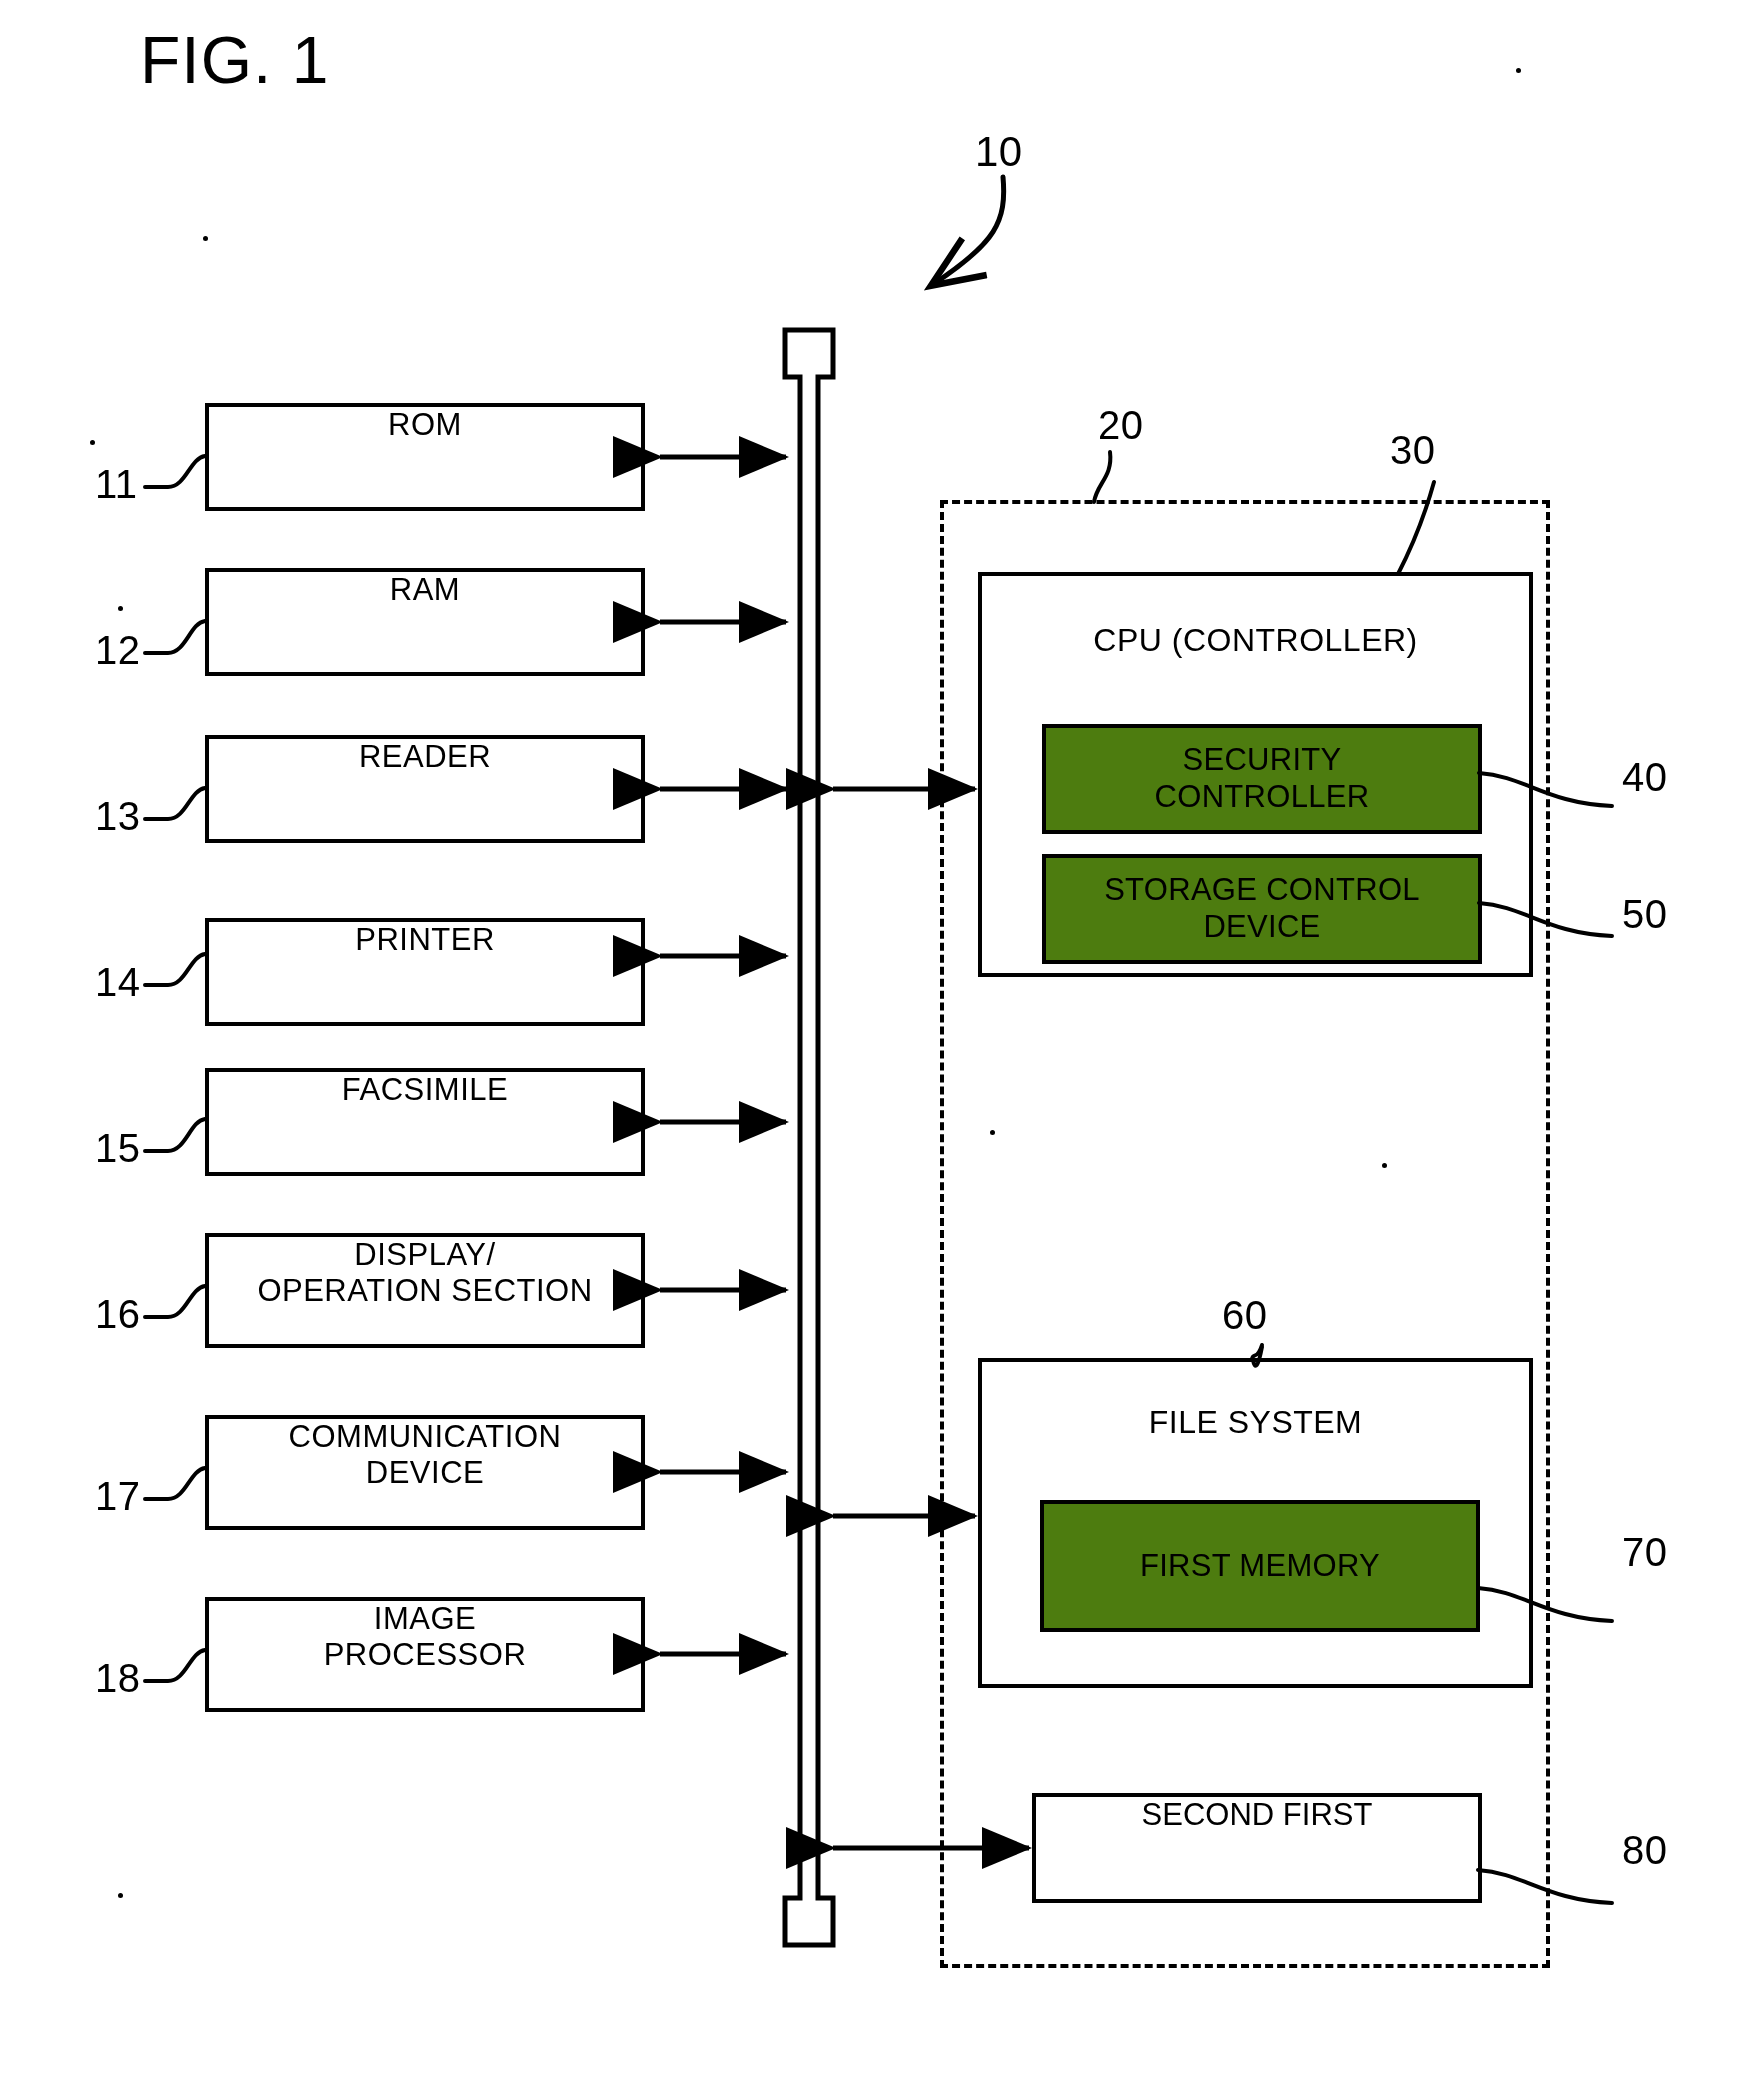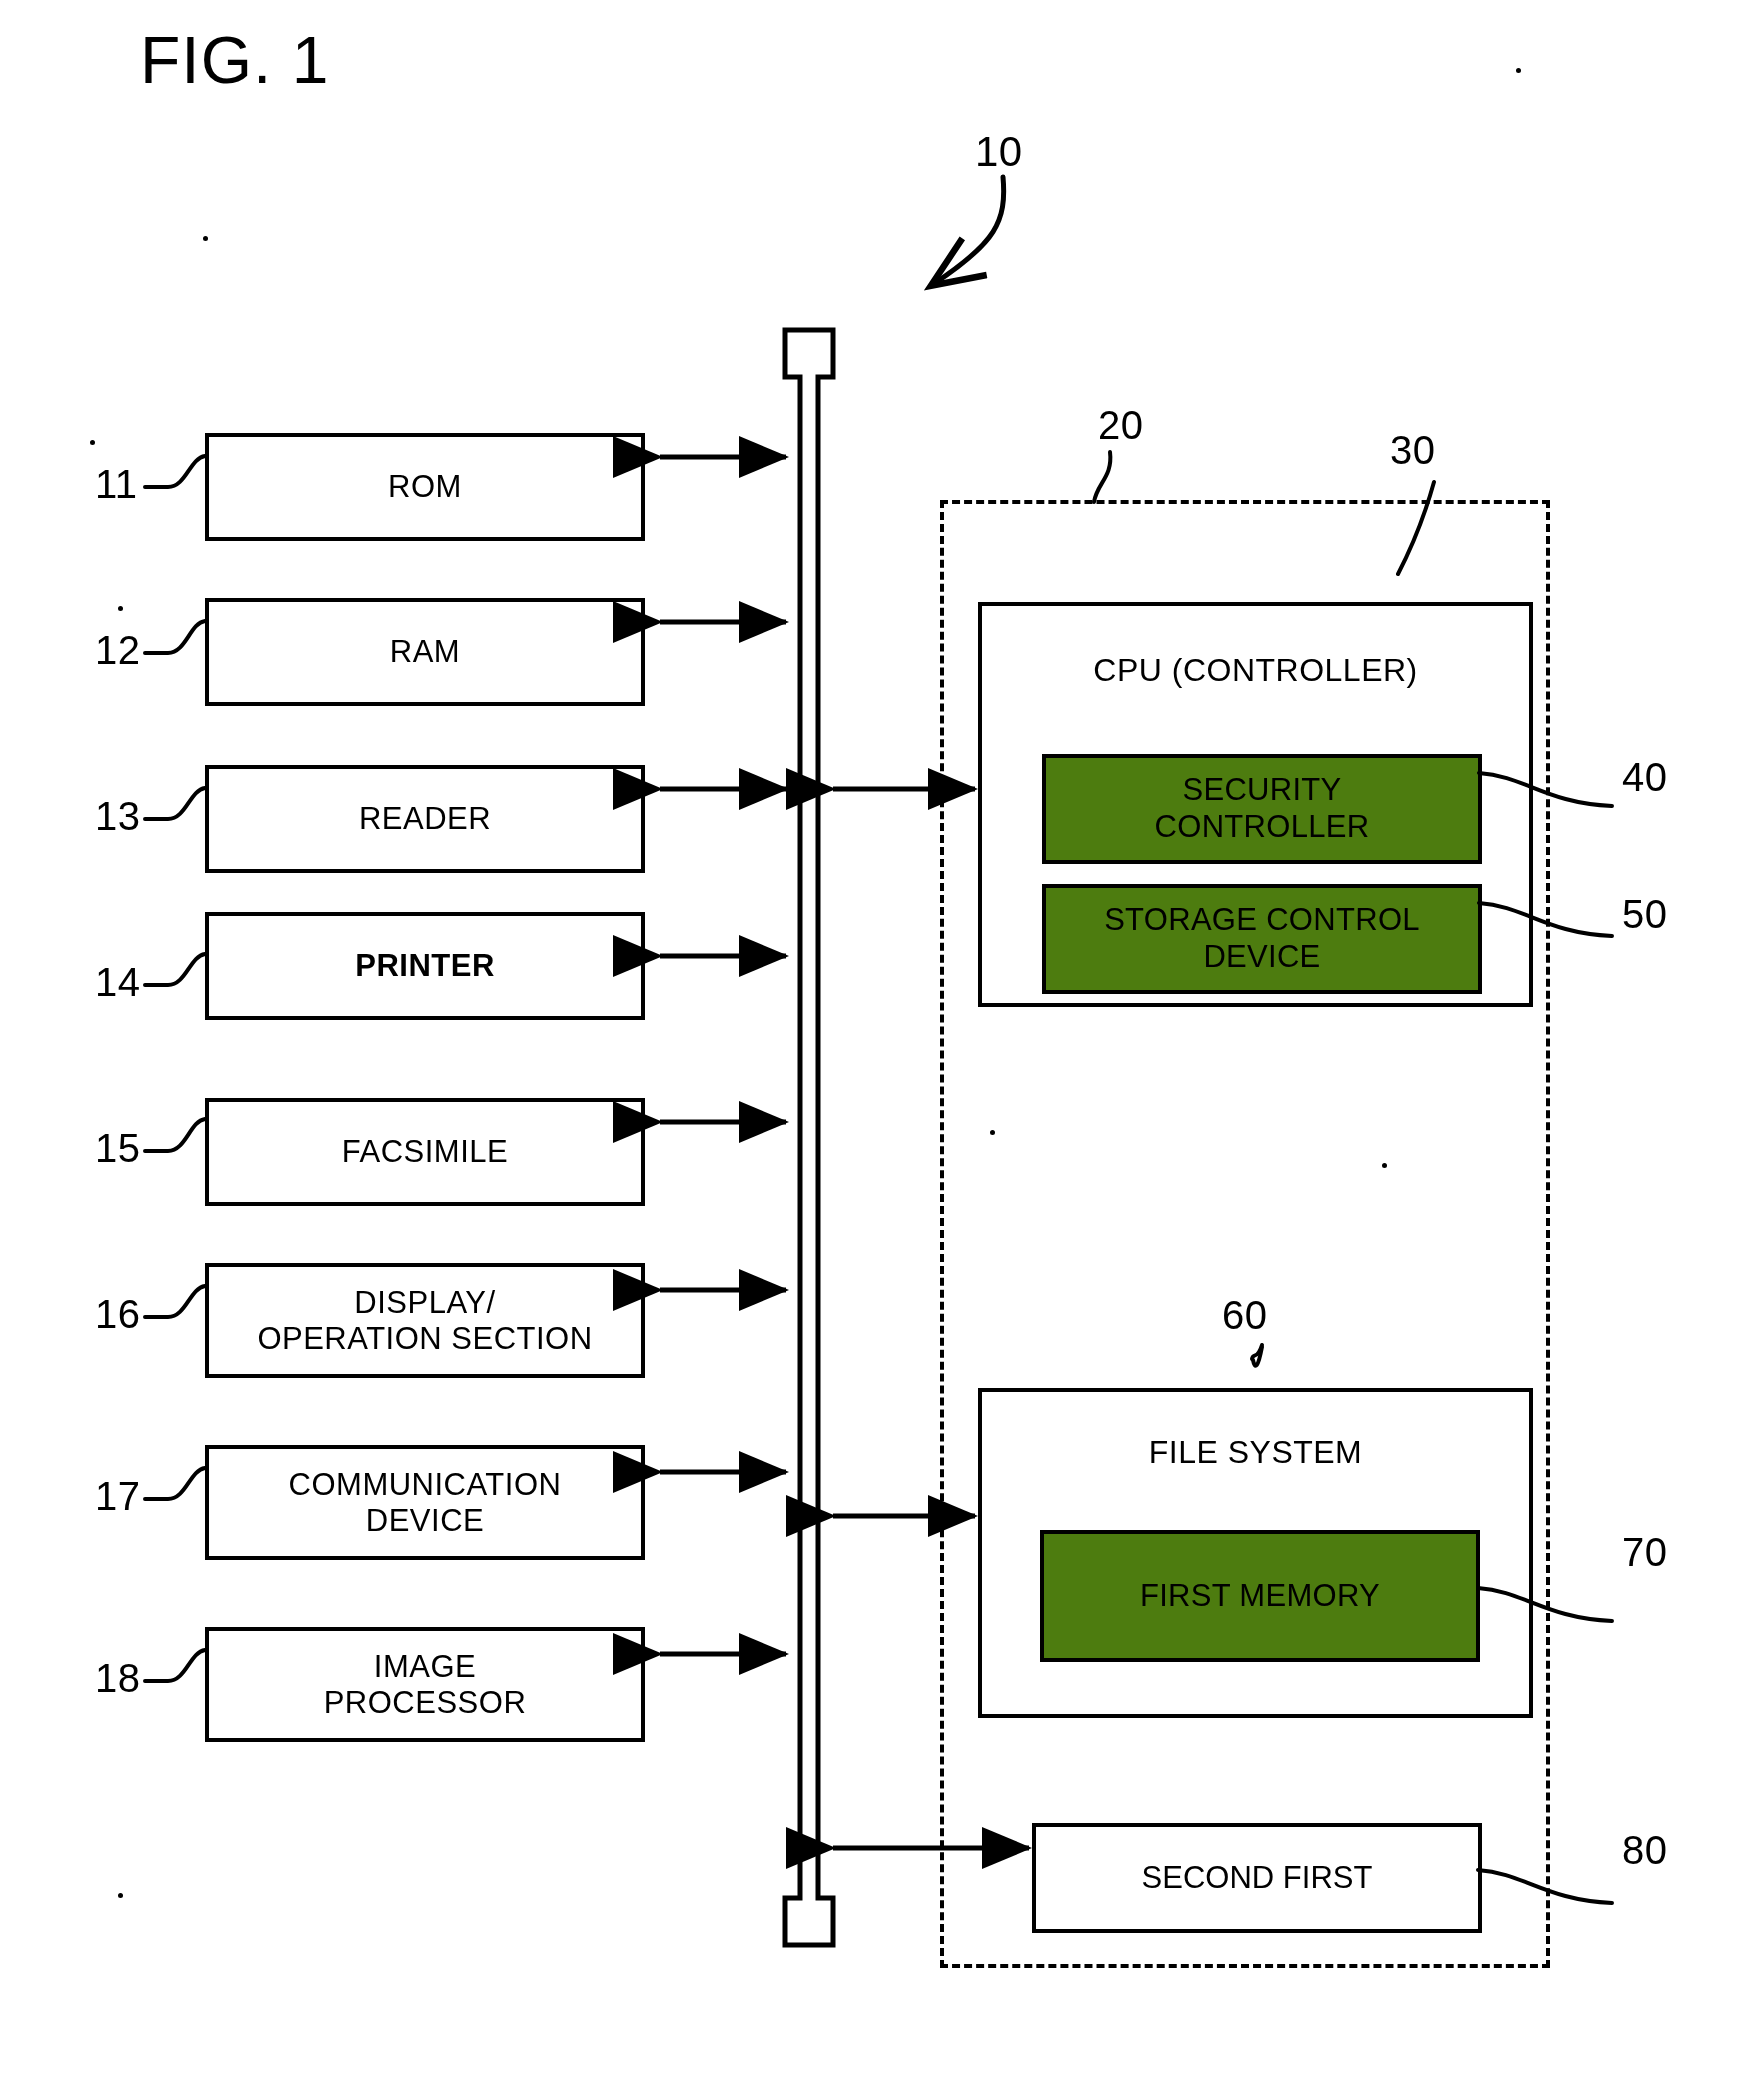"ROM" .box { align-items: center -> flex-start; margin-top: 30px -> none }
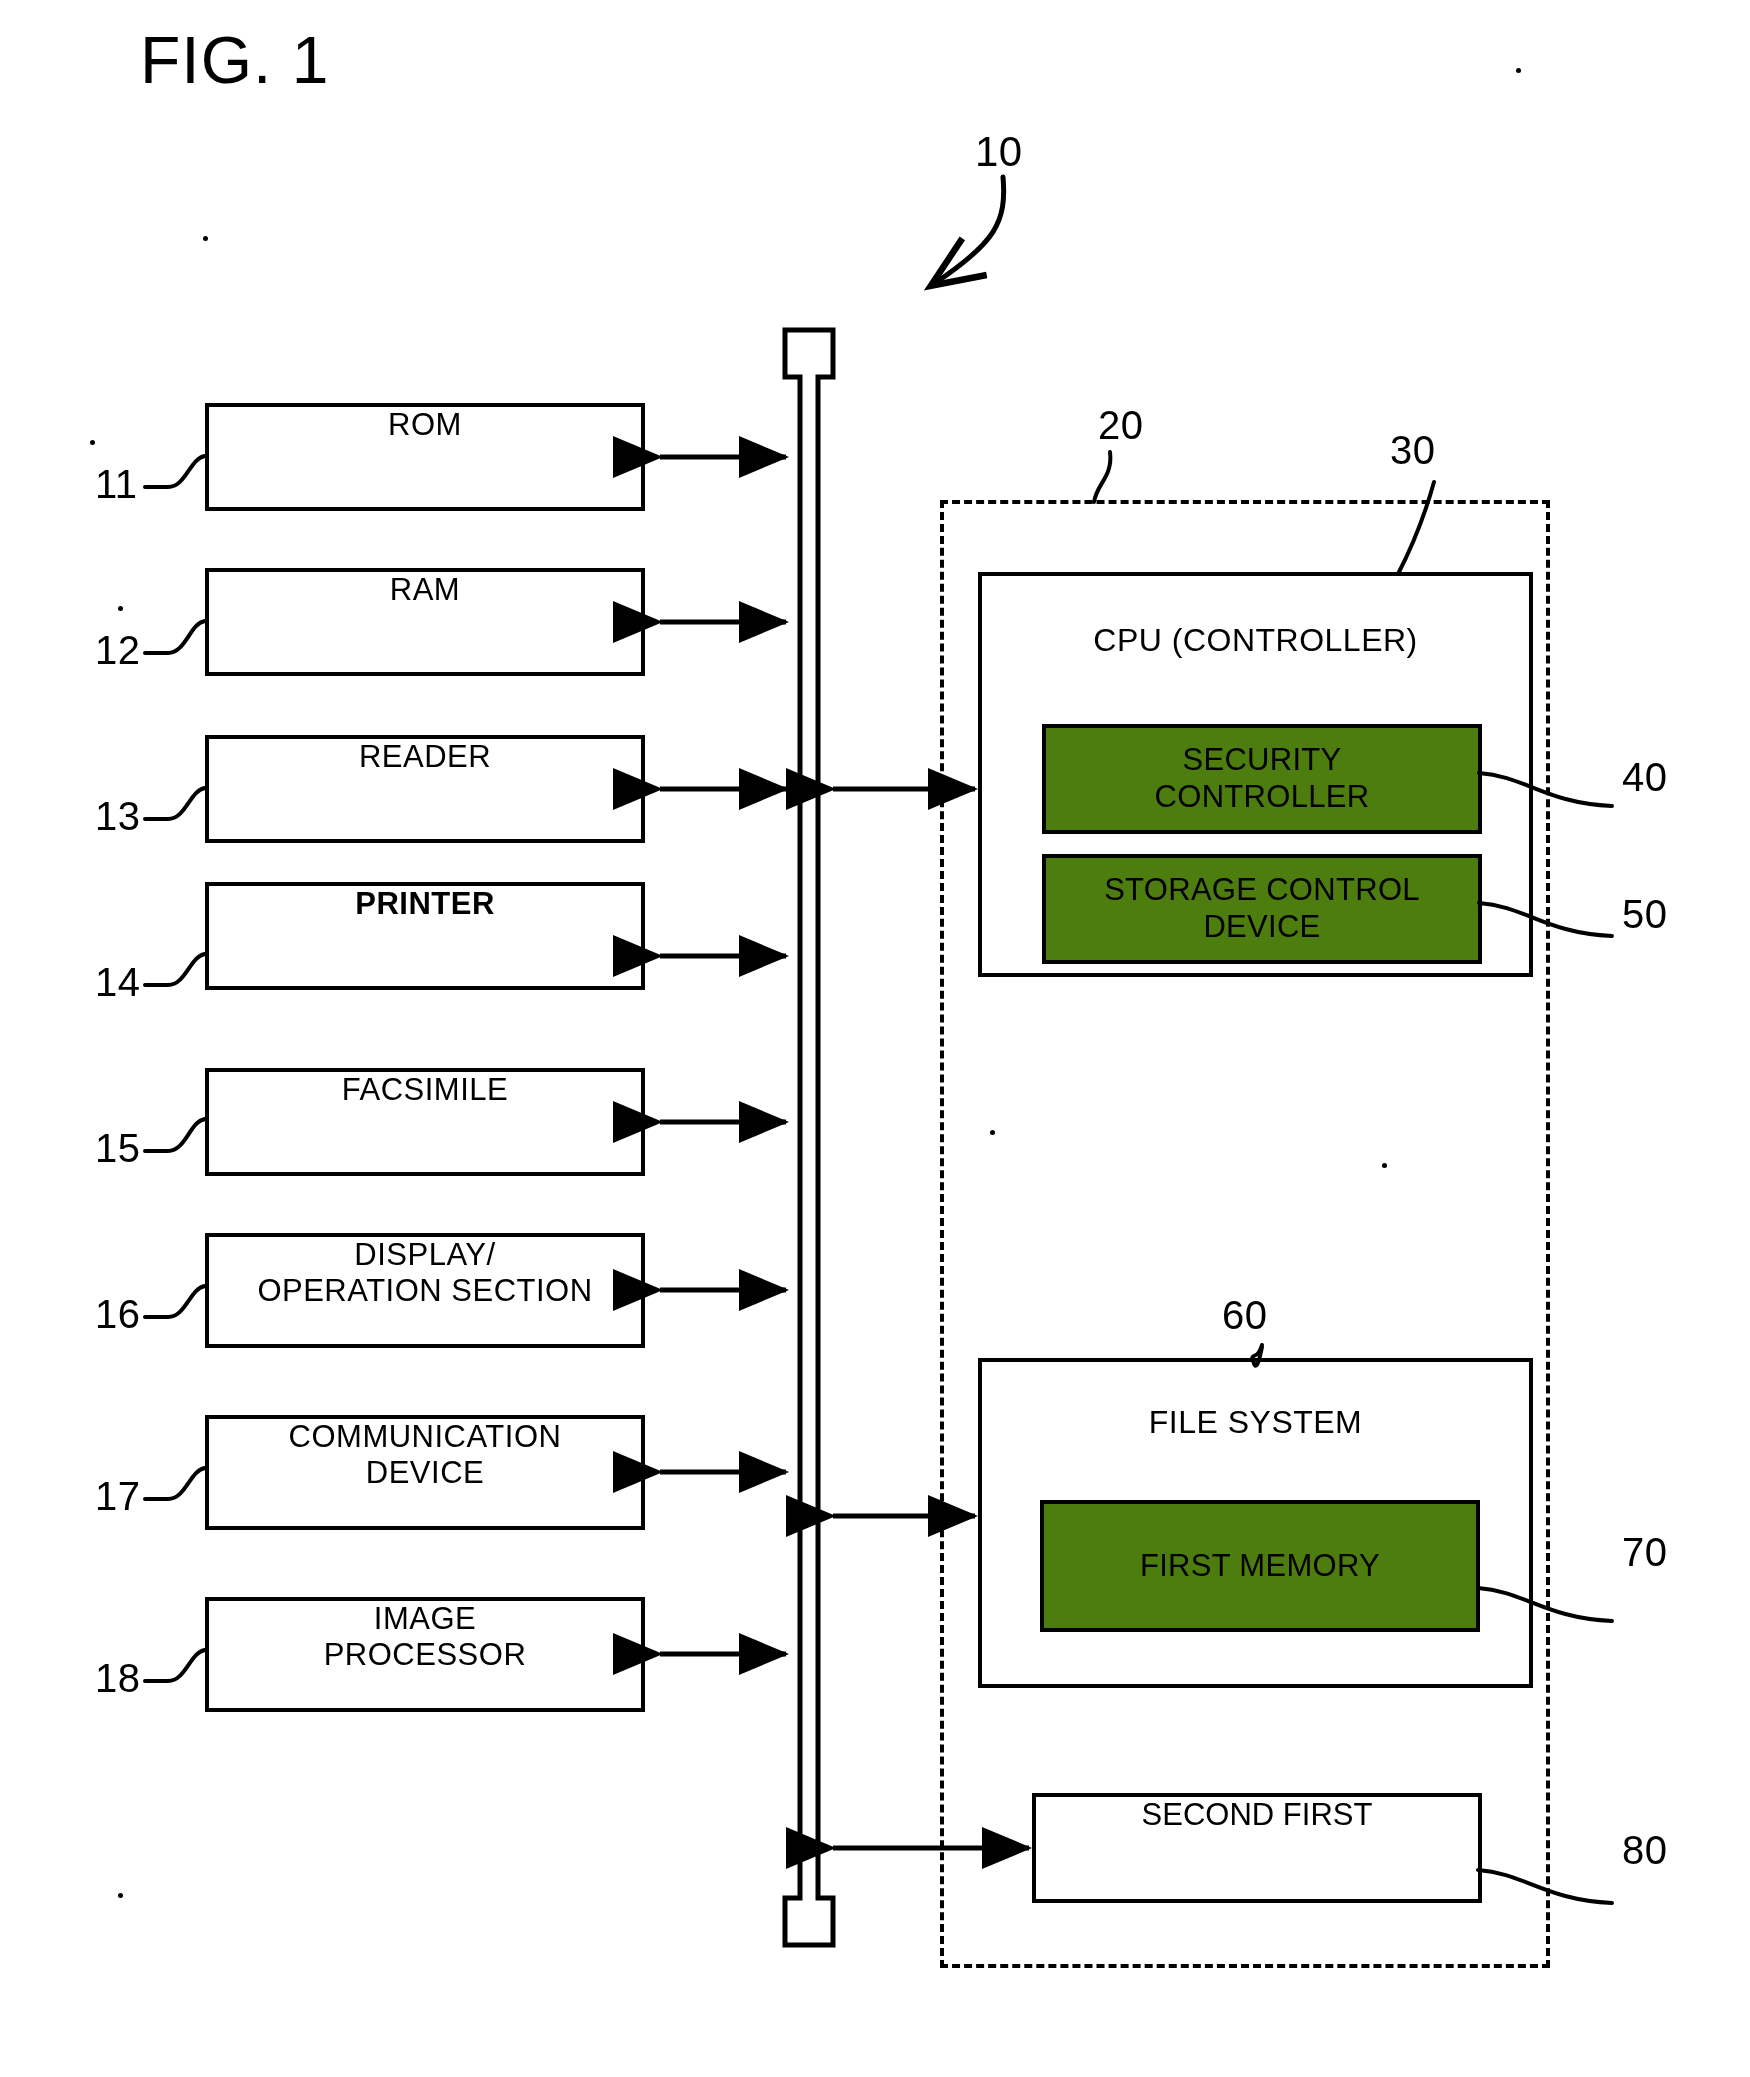"PRINTER" div.box { font-weight: bold -> none; top: 882px -> 918px }
